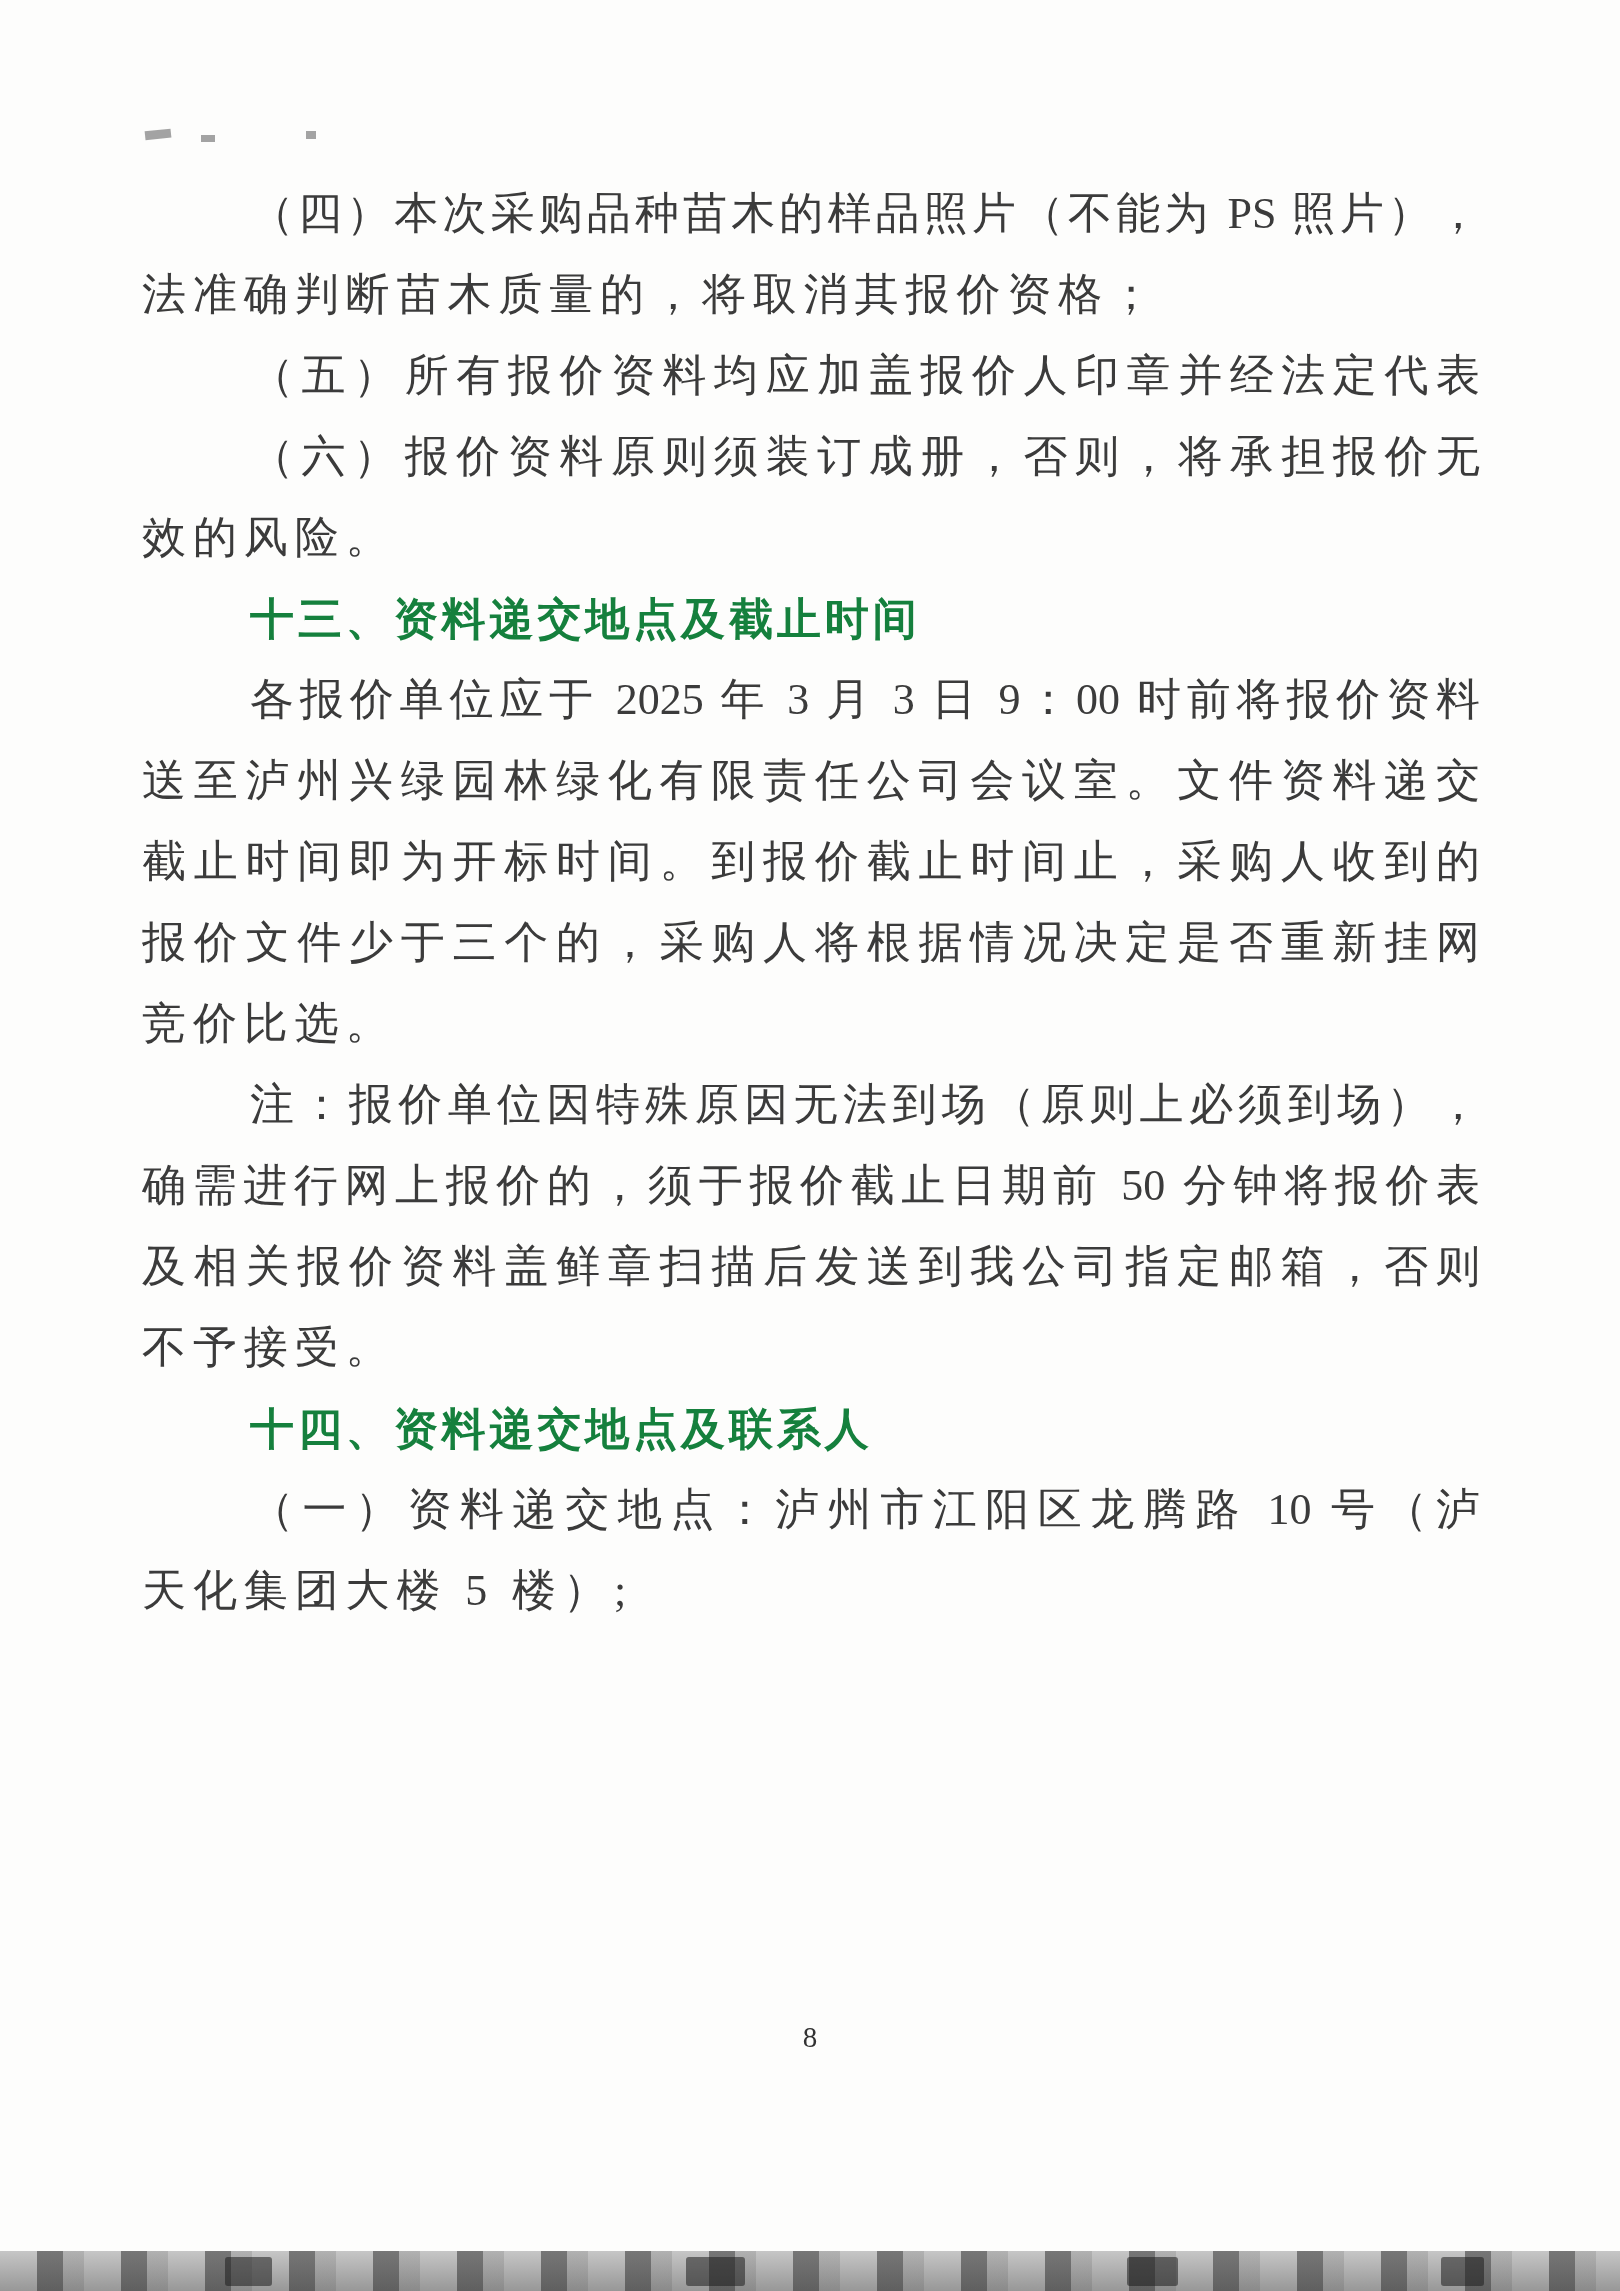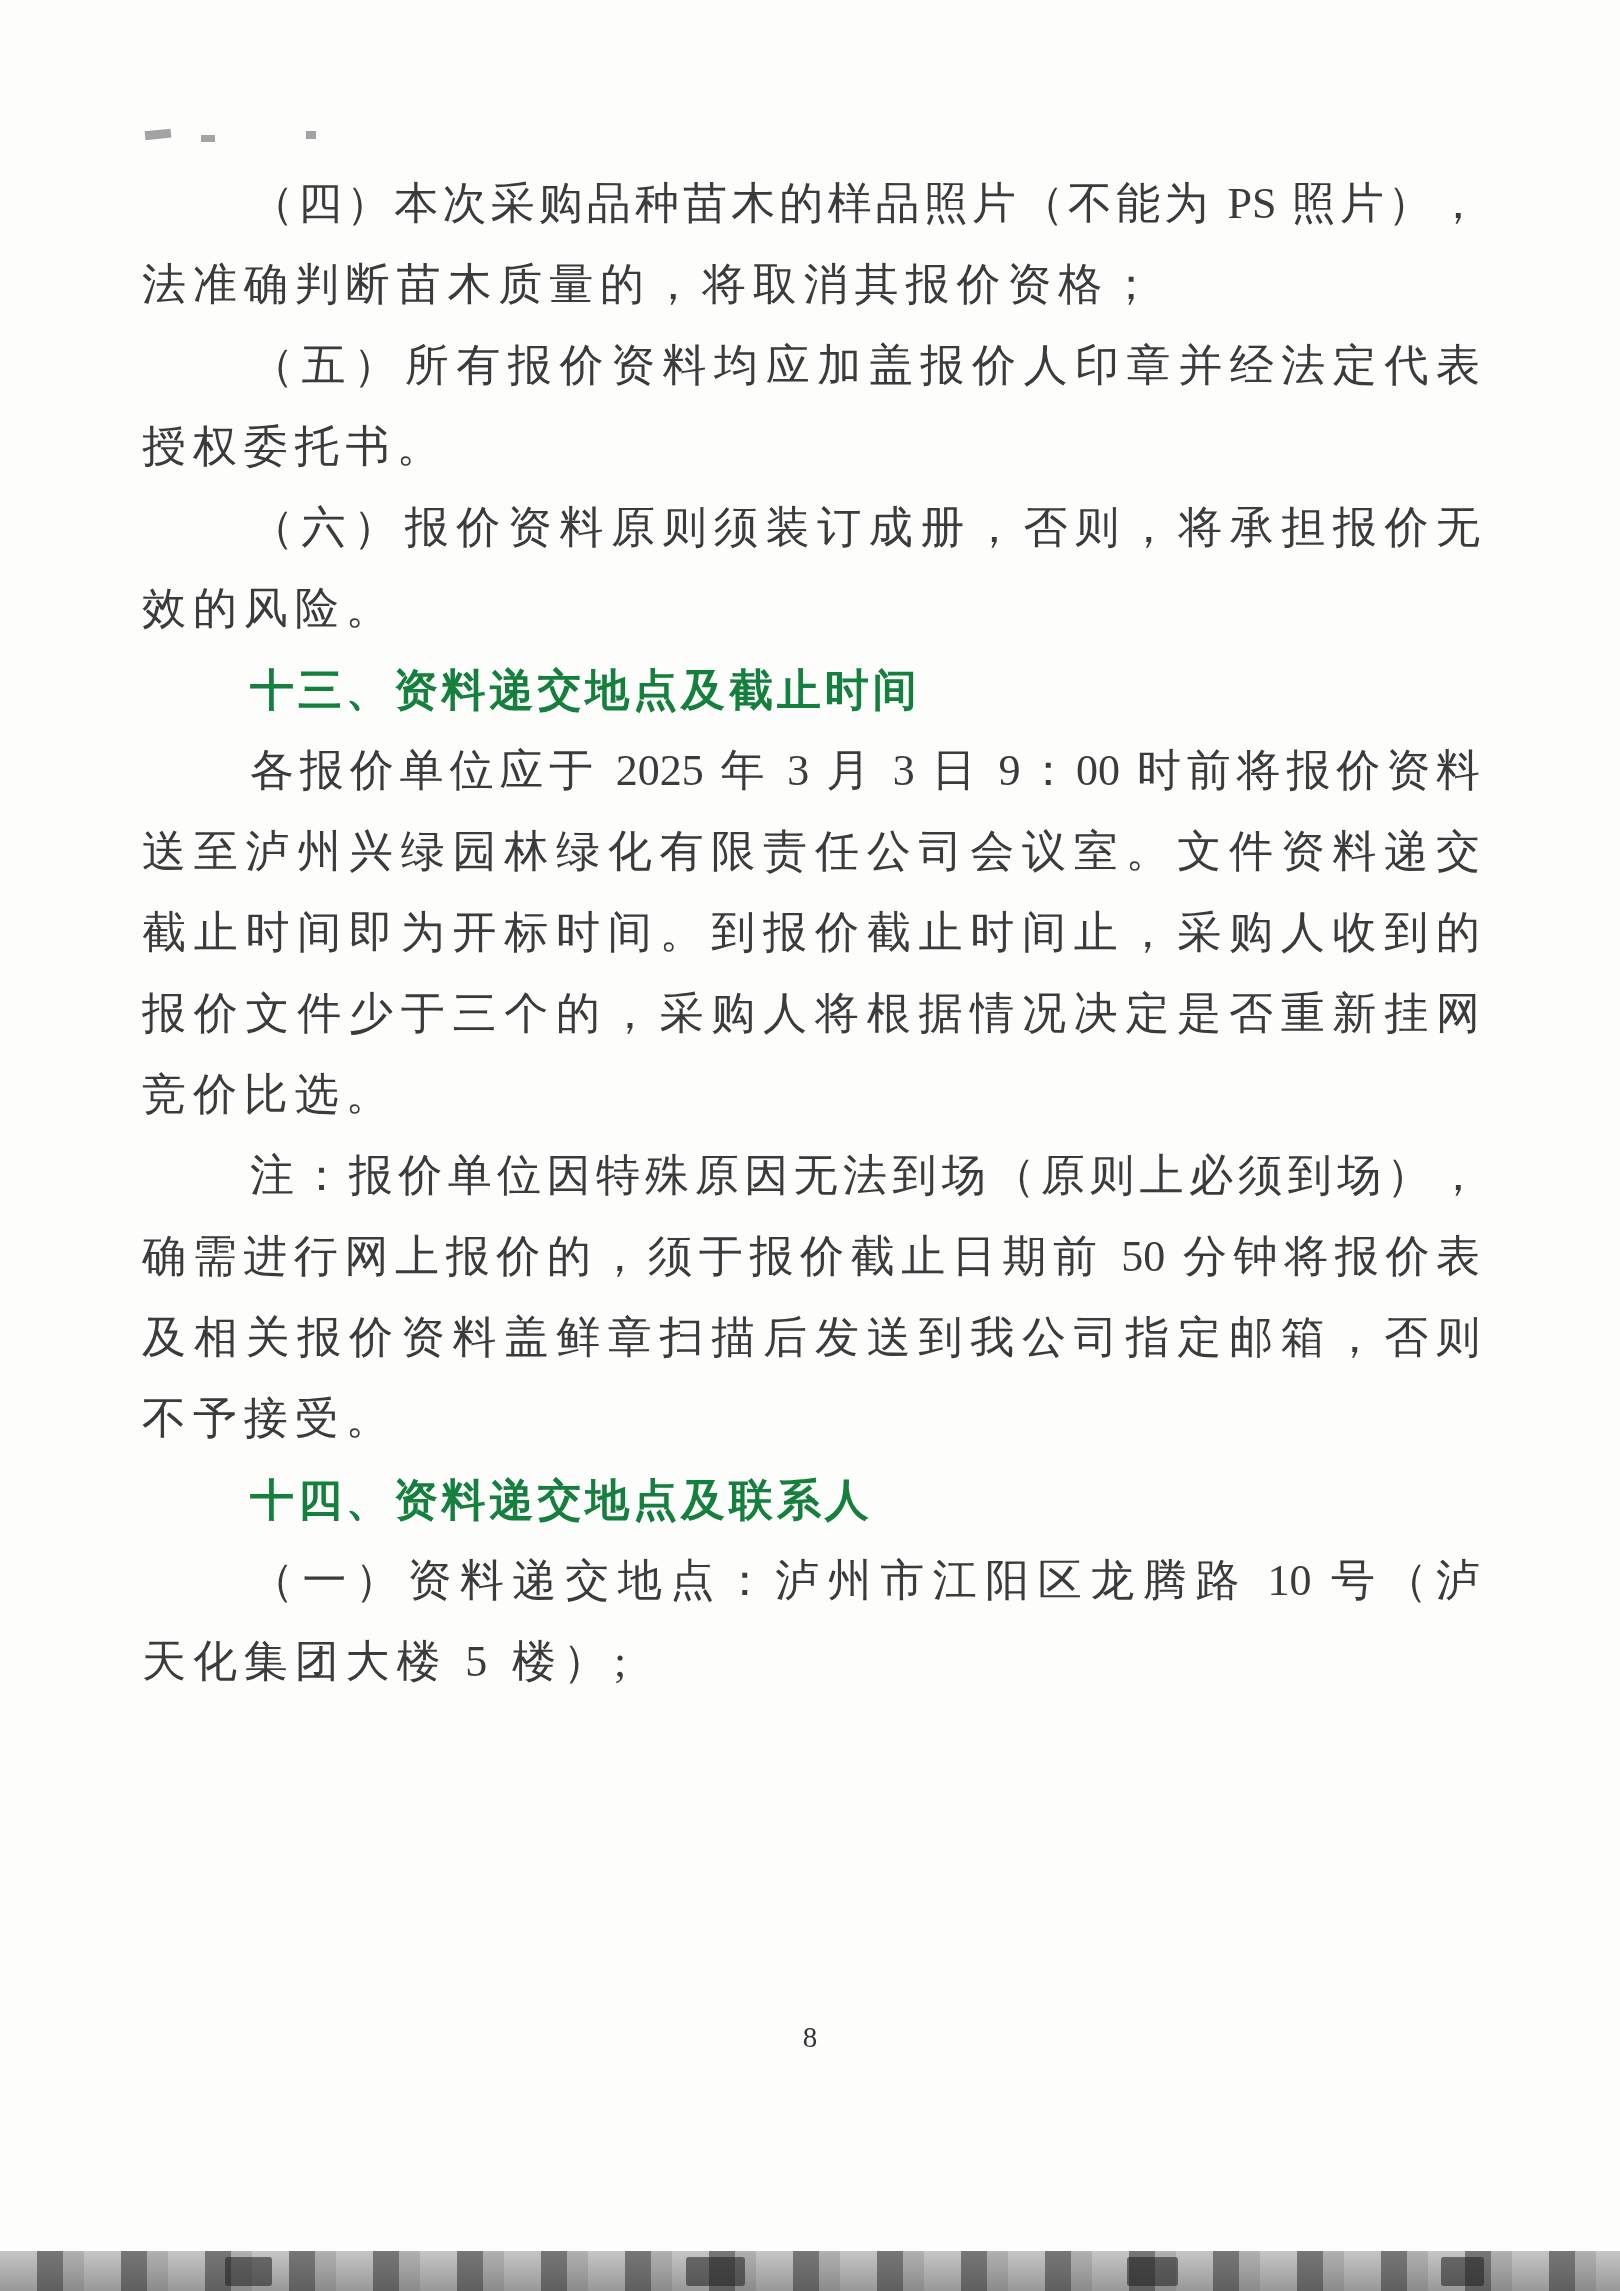"（四）本次采购品种苗木的样品照片（不能为 PS 照片），" .text-block { top: 163px -> 173px }
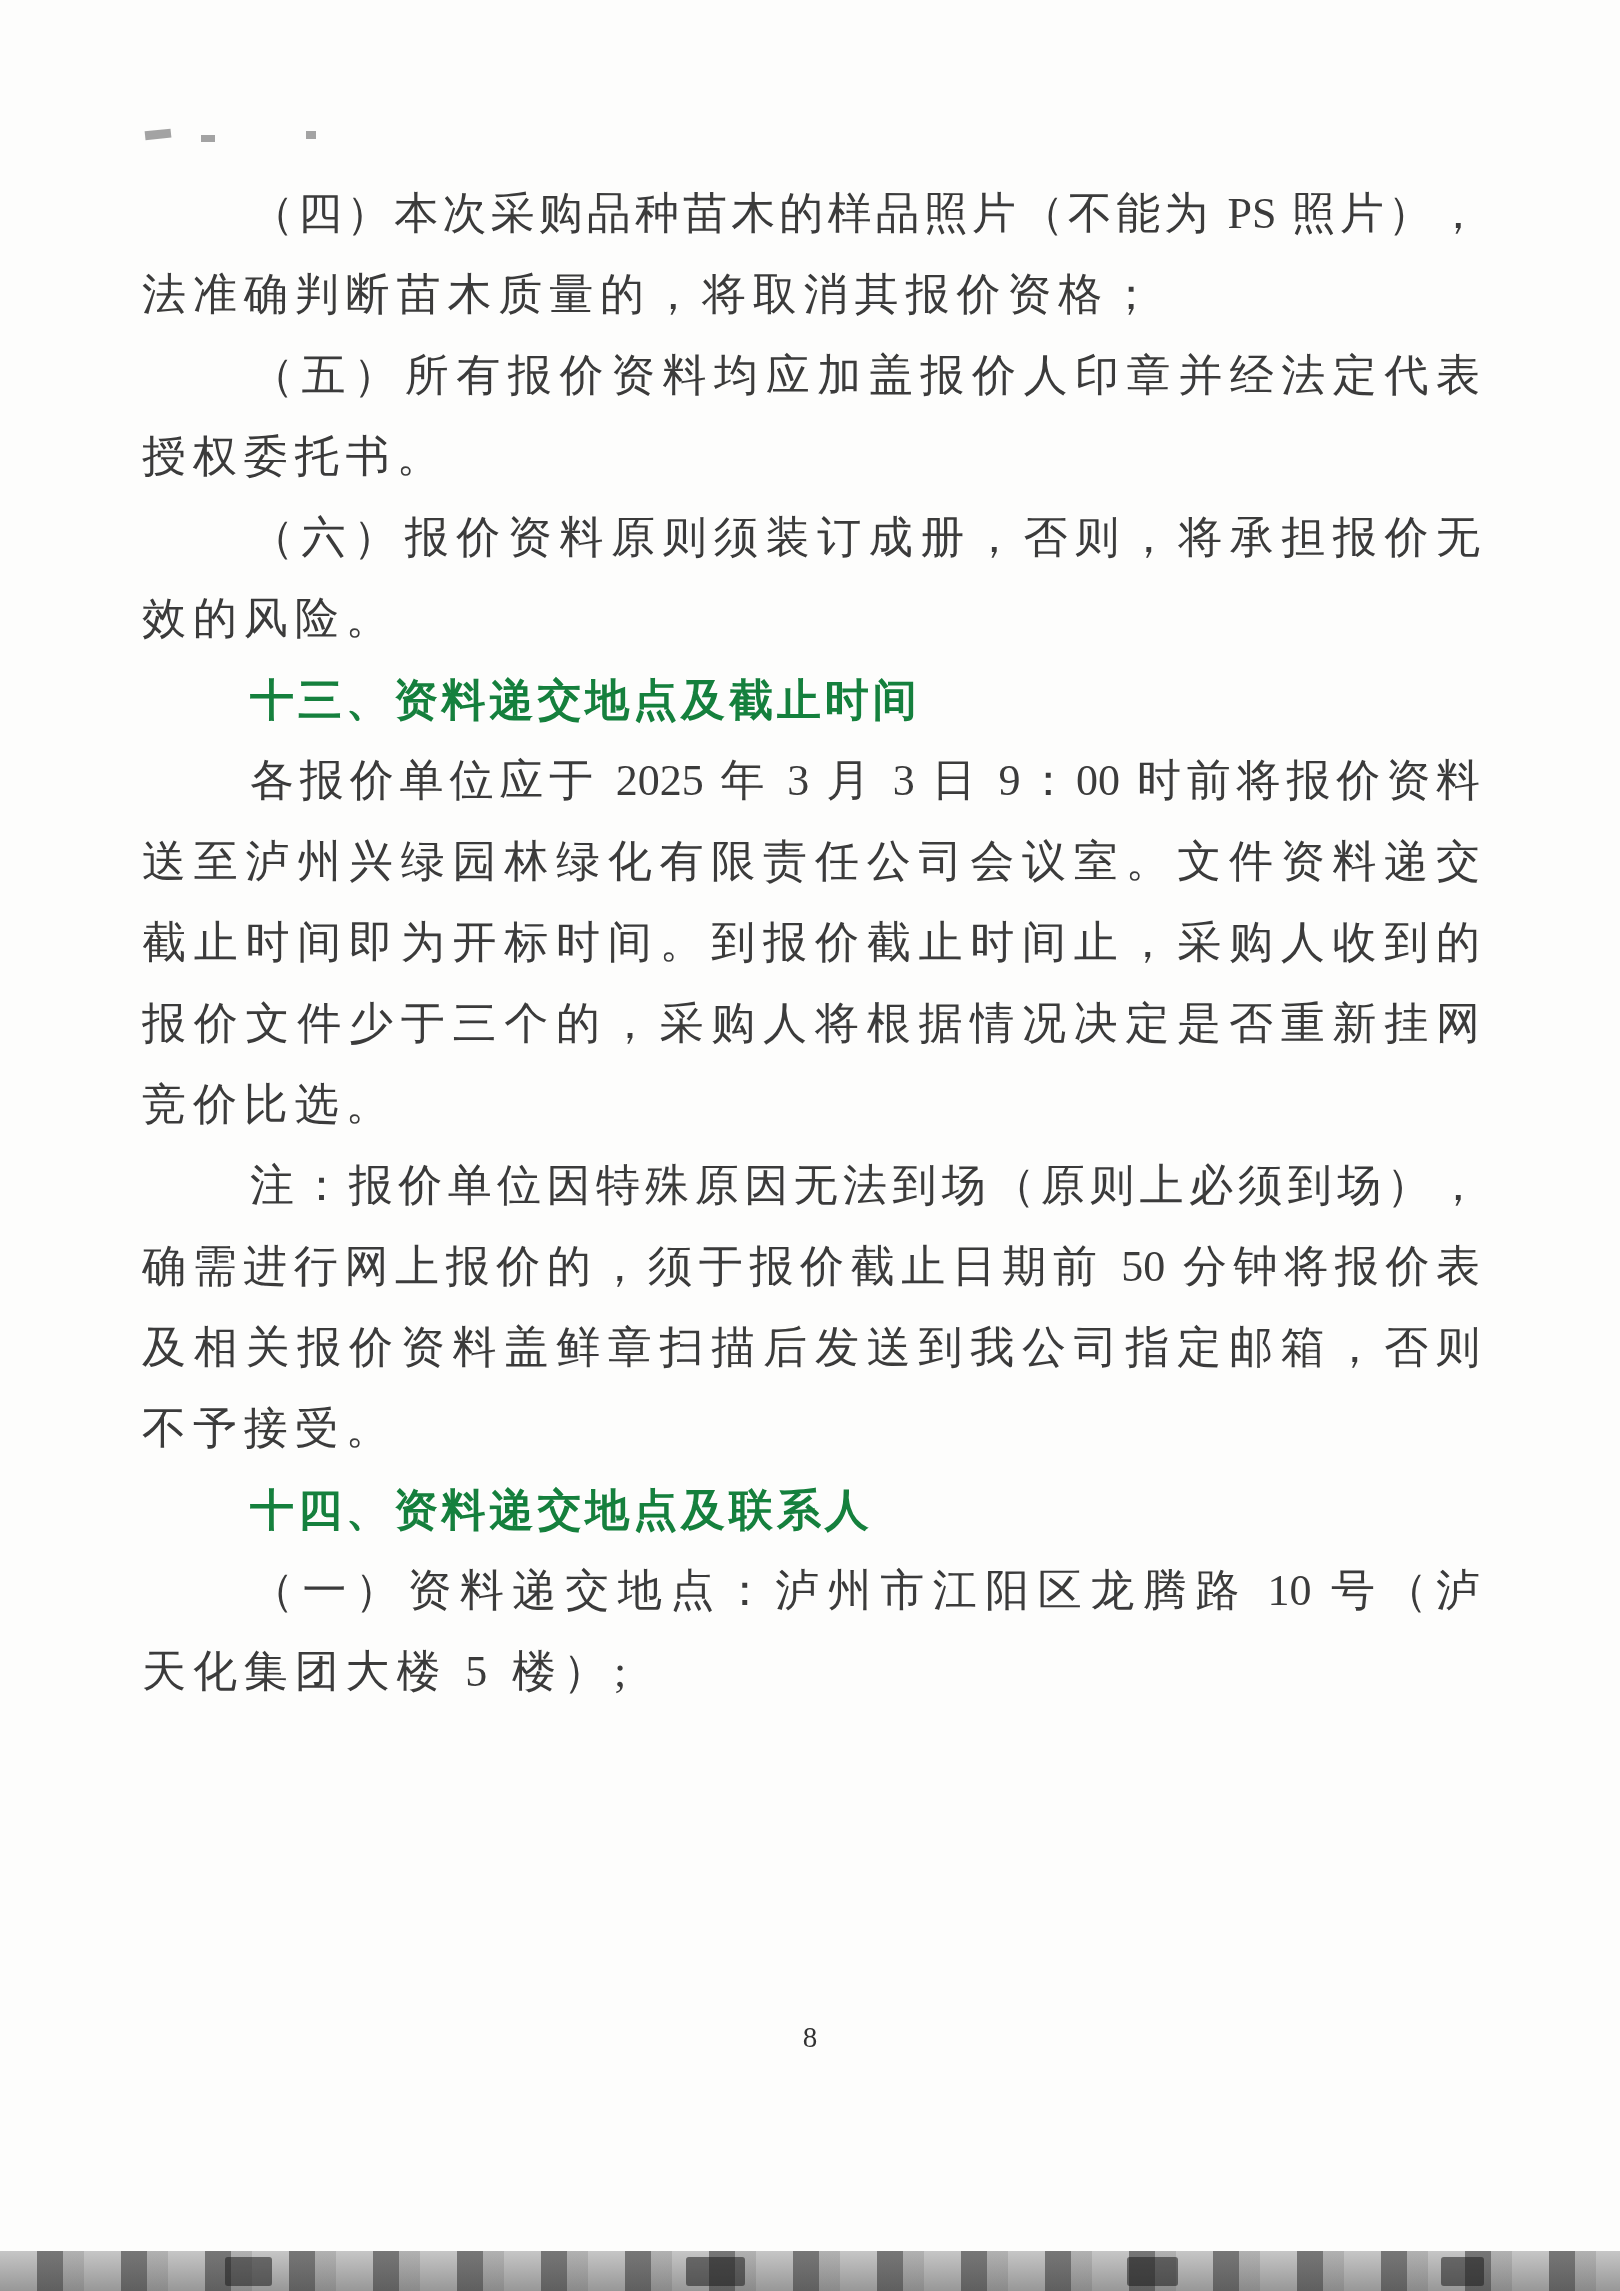"授权委托书。" p.line { html: <p>授权委托书。</p> -> none }
